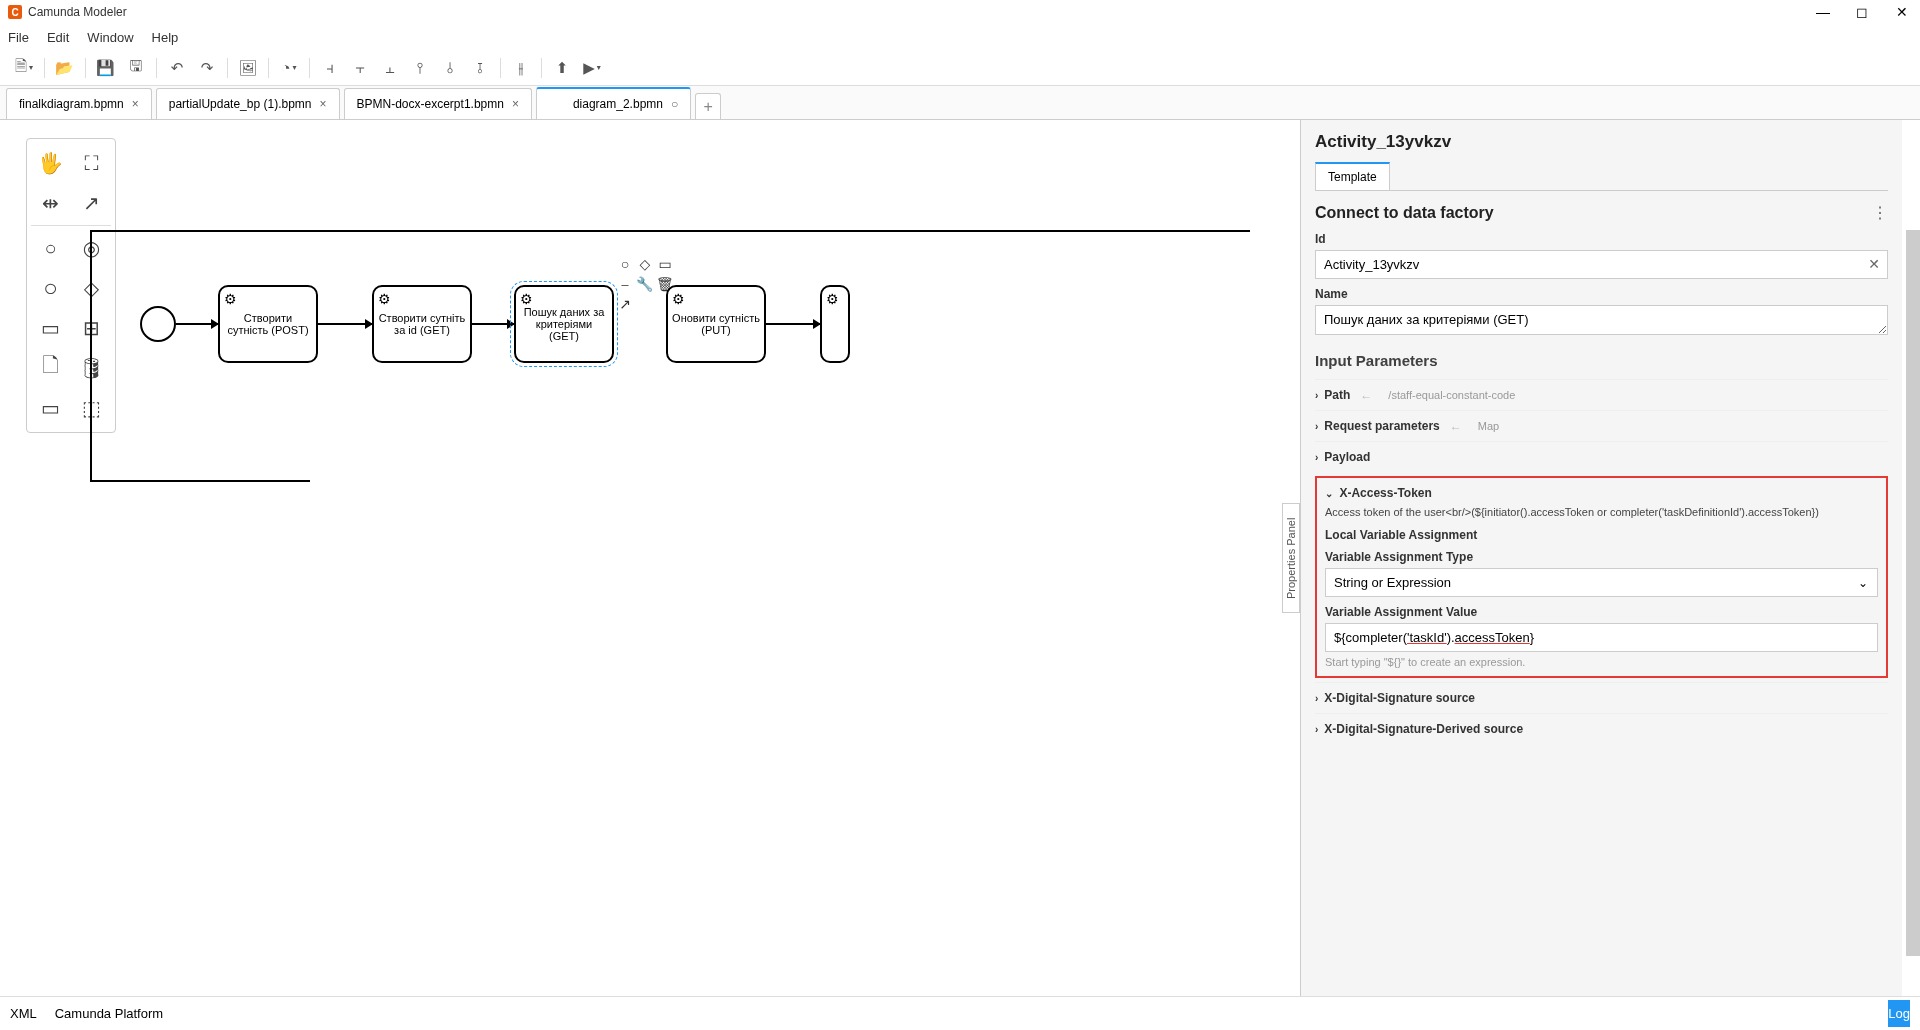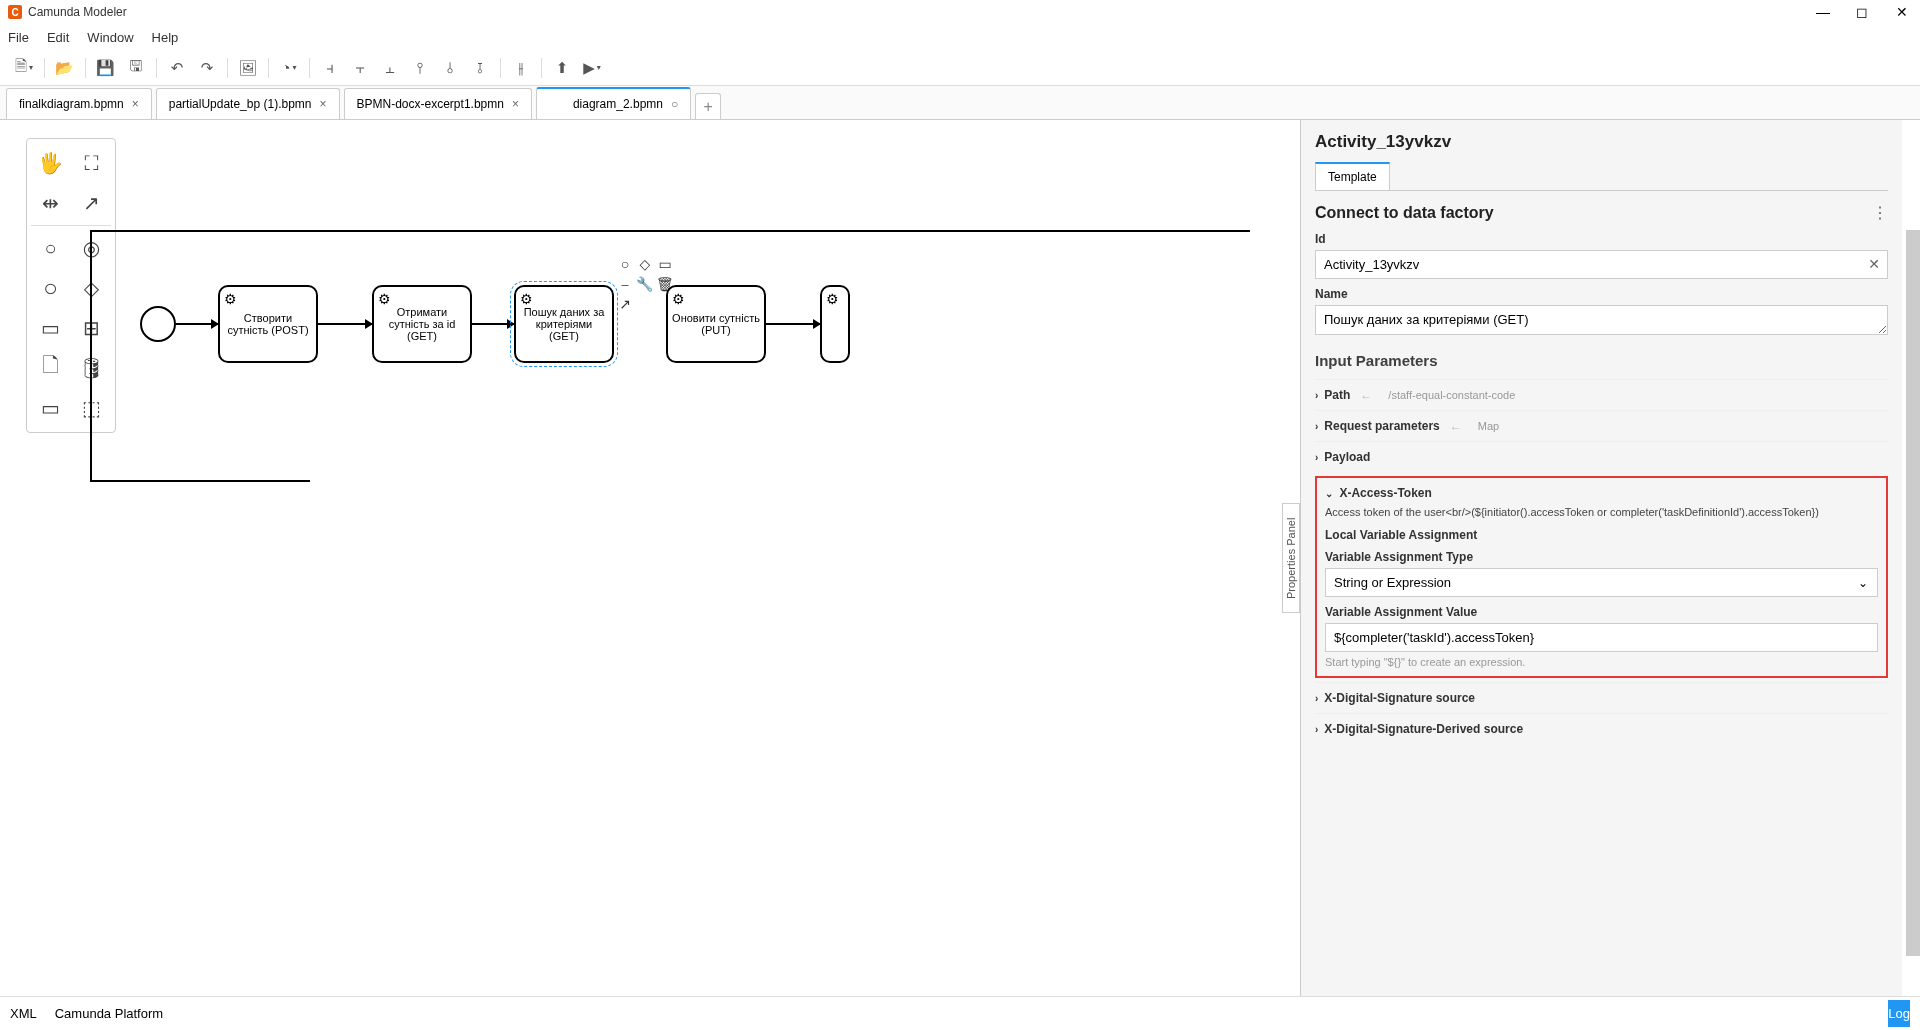"Отримати сутність за id (GET)" span { text: Отримати сутність -> Створити сутніть }
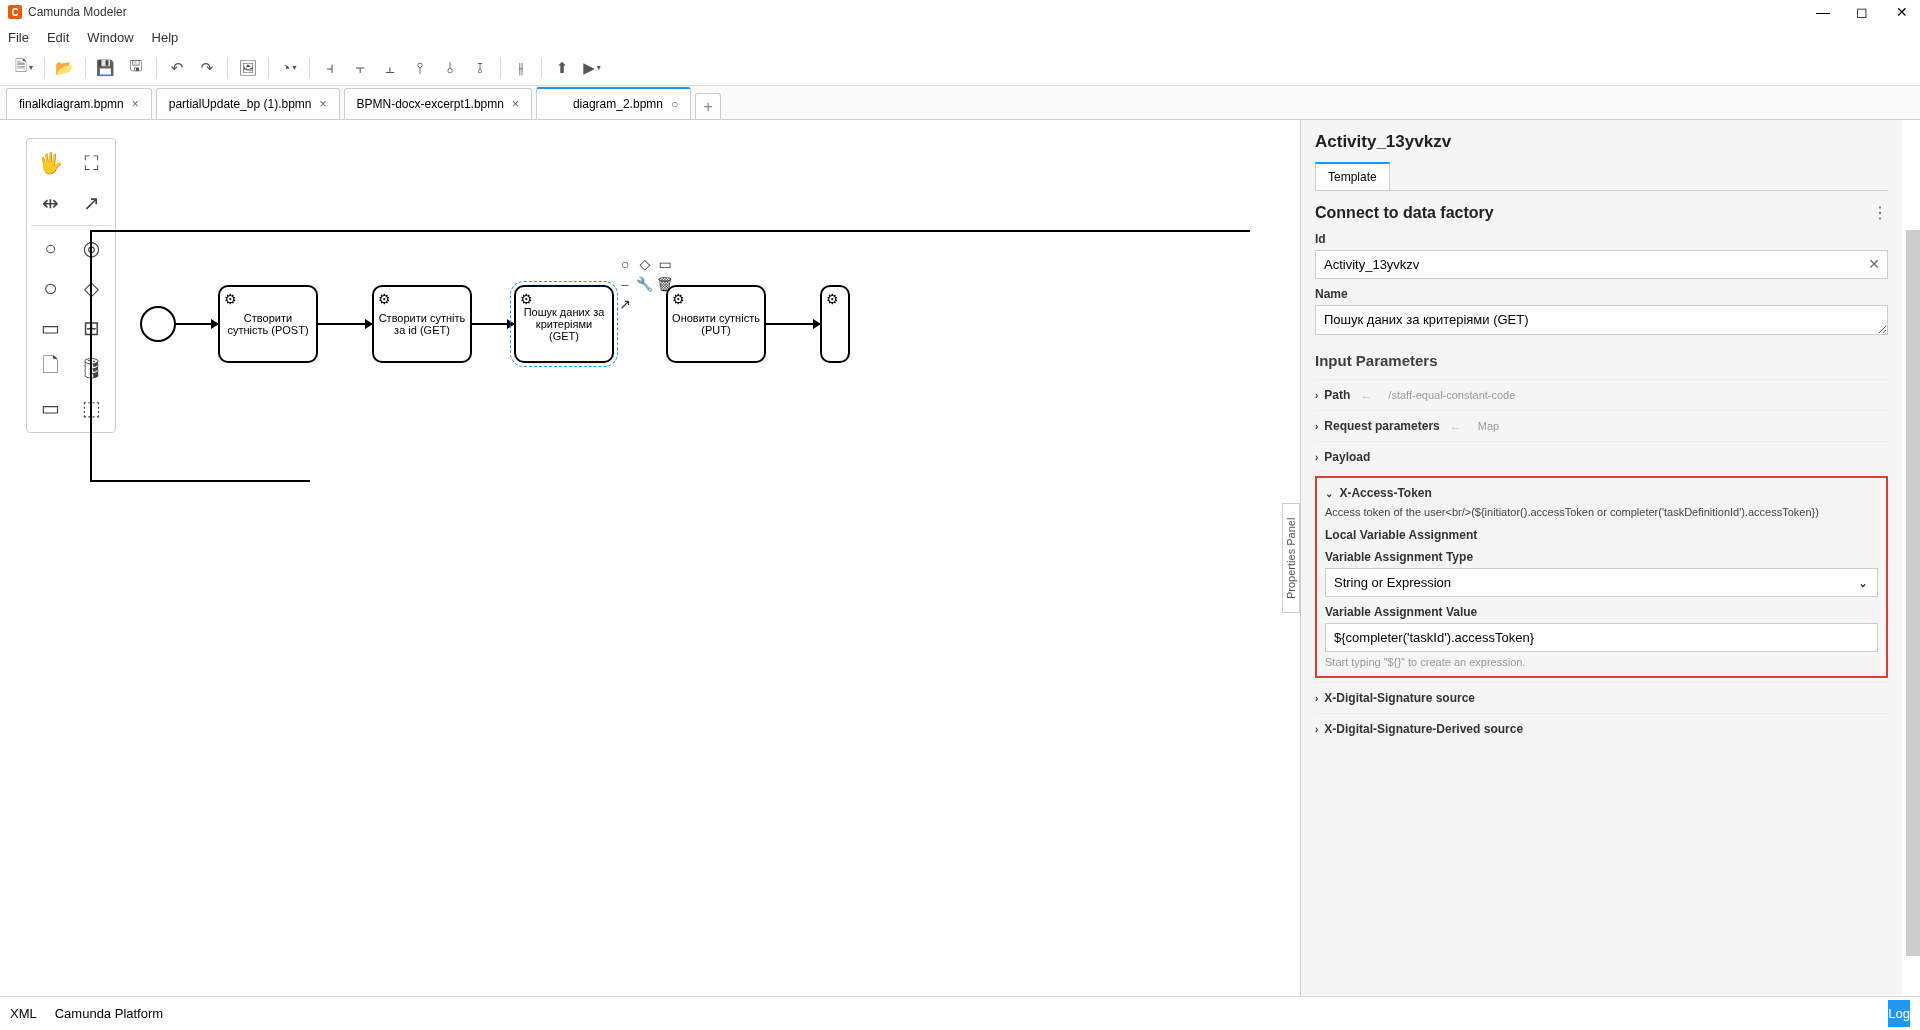"'taskId'" .underline-red { text-decoration: none -> underline }
